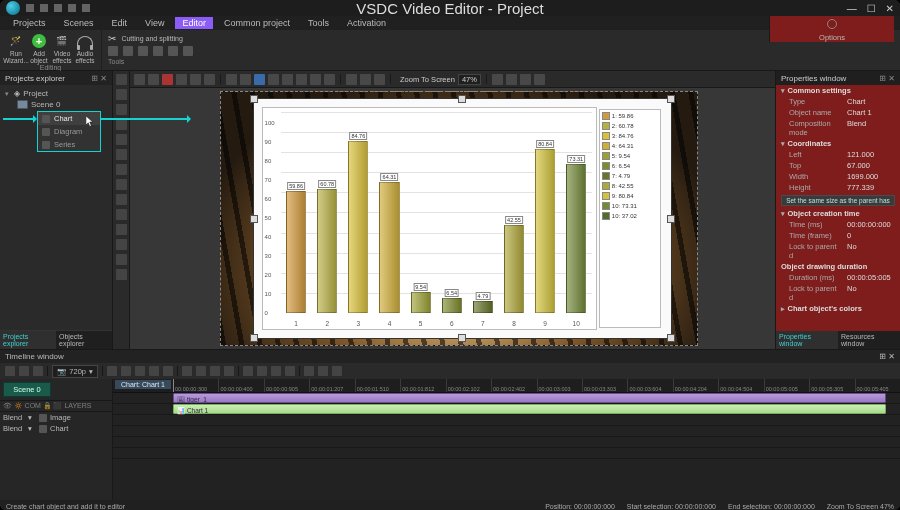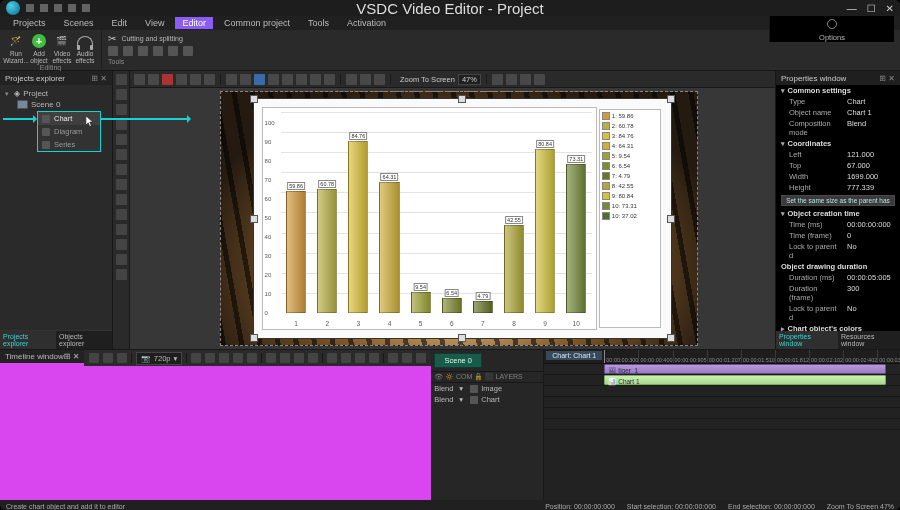"Options" .right { background: #000000 -> #7f1d1d }
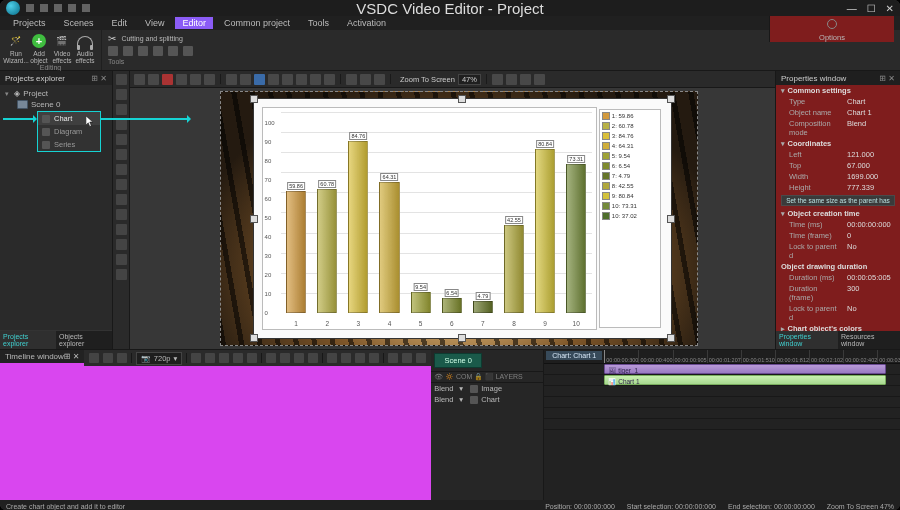"Duration (frame)" div.prop { html: <div> <span>Duration (frame)</span> <span>300</span> </div> -> none }
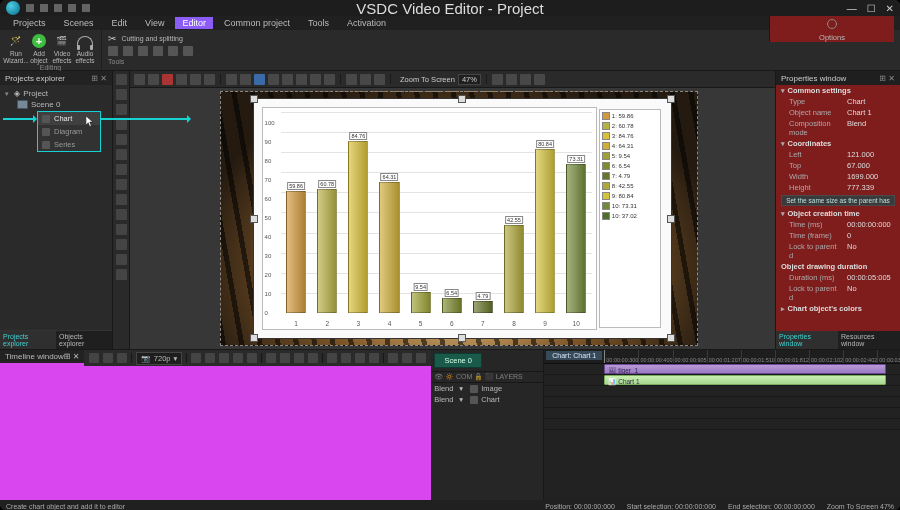"Timeline window" .timeline { background: #d946ef -> #c4b5fd; flex-direction: none -> column }
